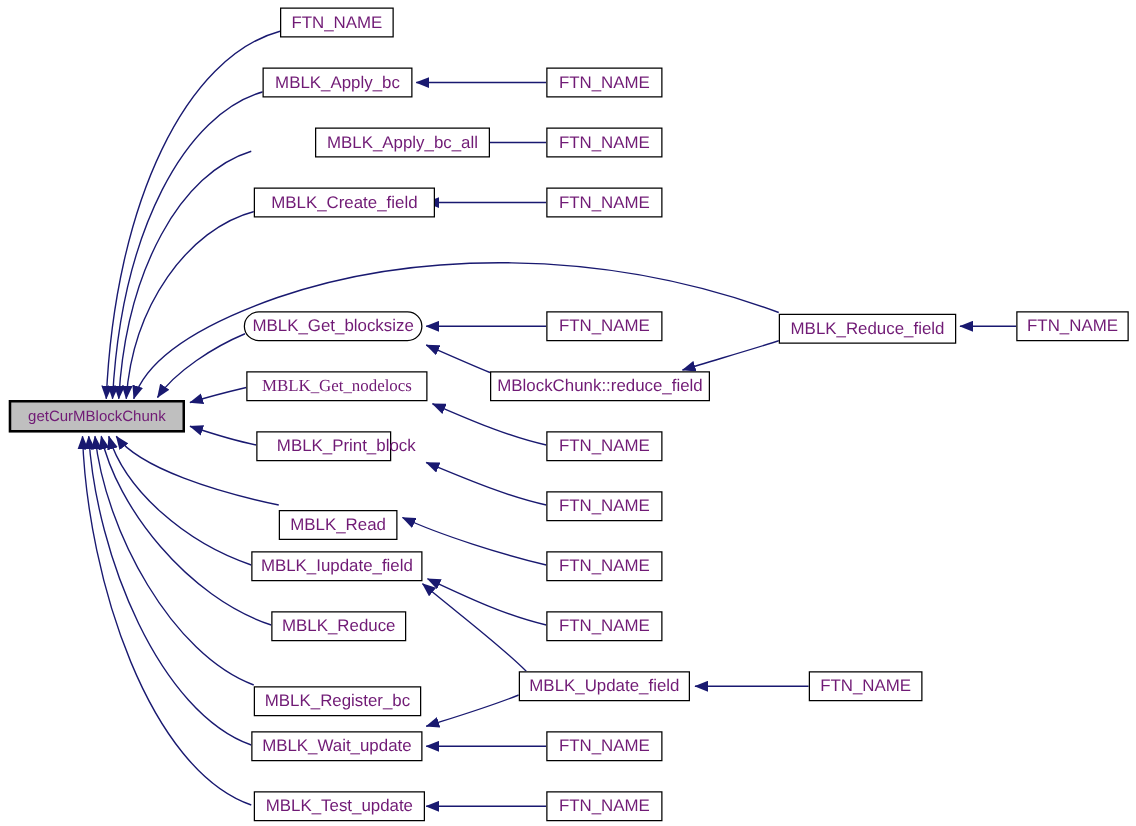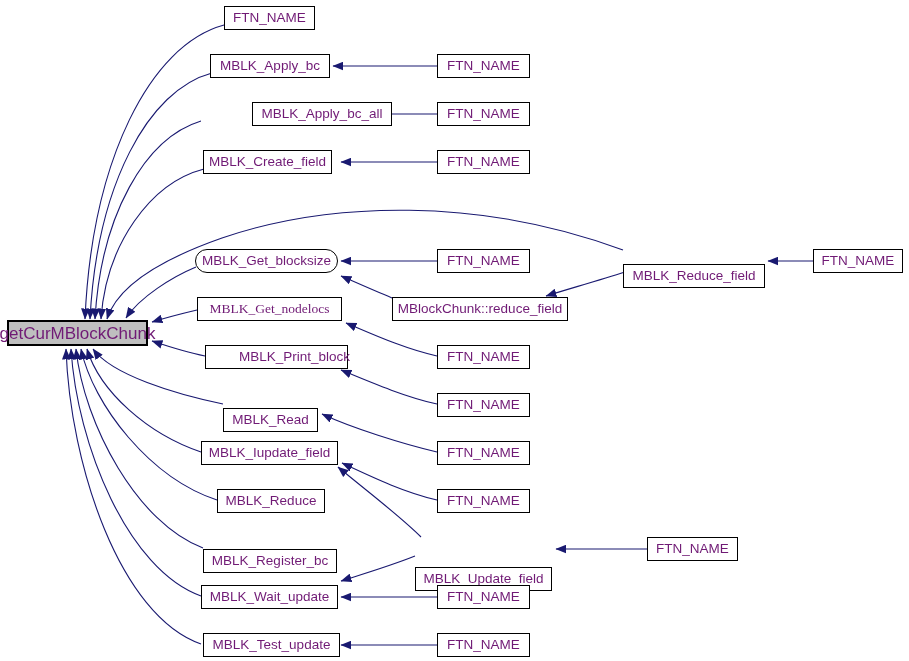"MBLK_Create_field" div.node { width: 129px -> 145px }
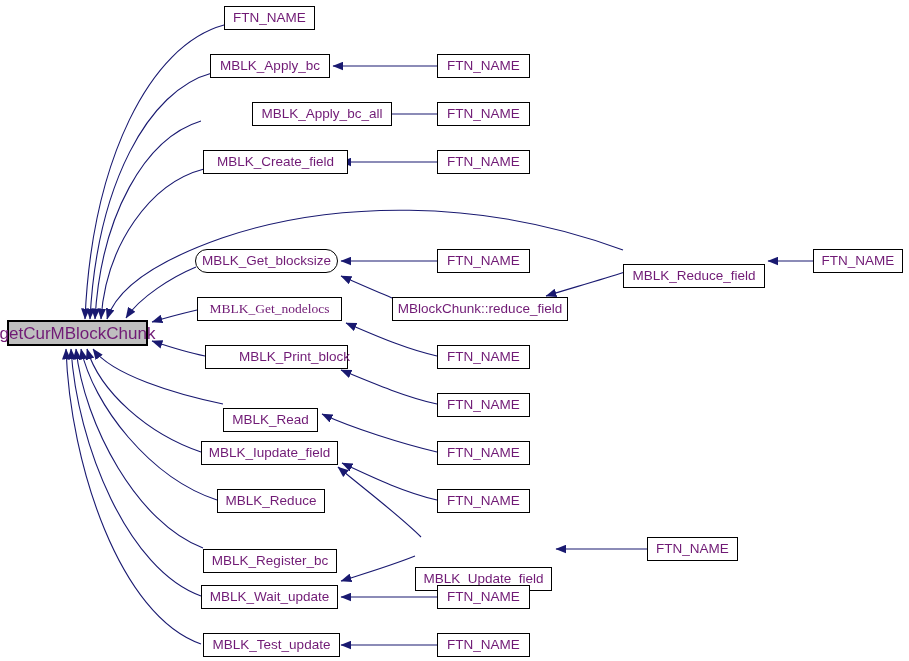"MBLK_Reduce_field" div.node { top: 264px -> 251px }
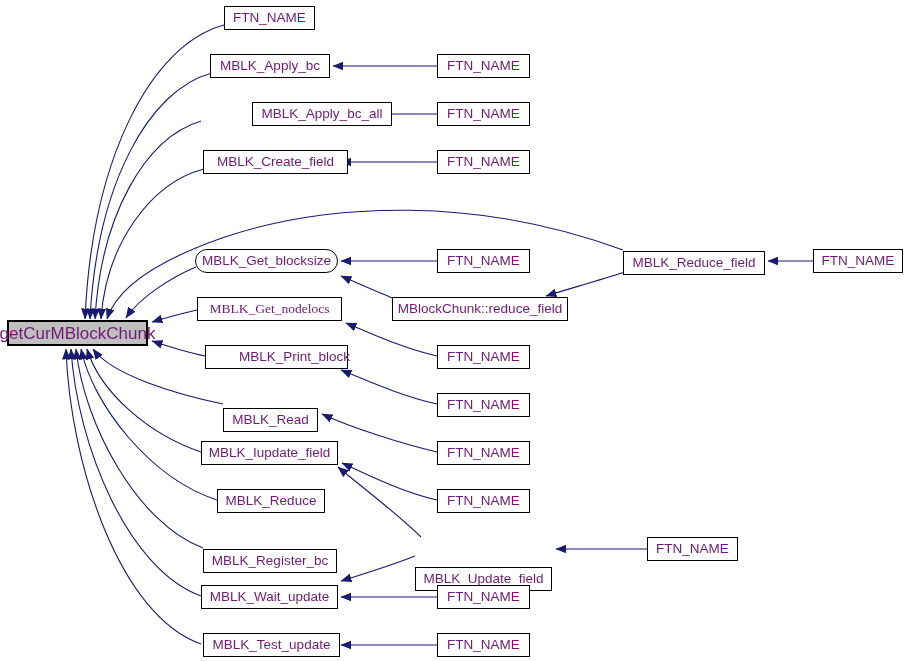"getCurMBlockChunk" .node.hl { font-size: 17px -> 12px }
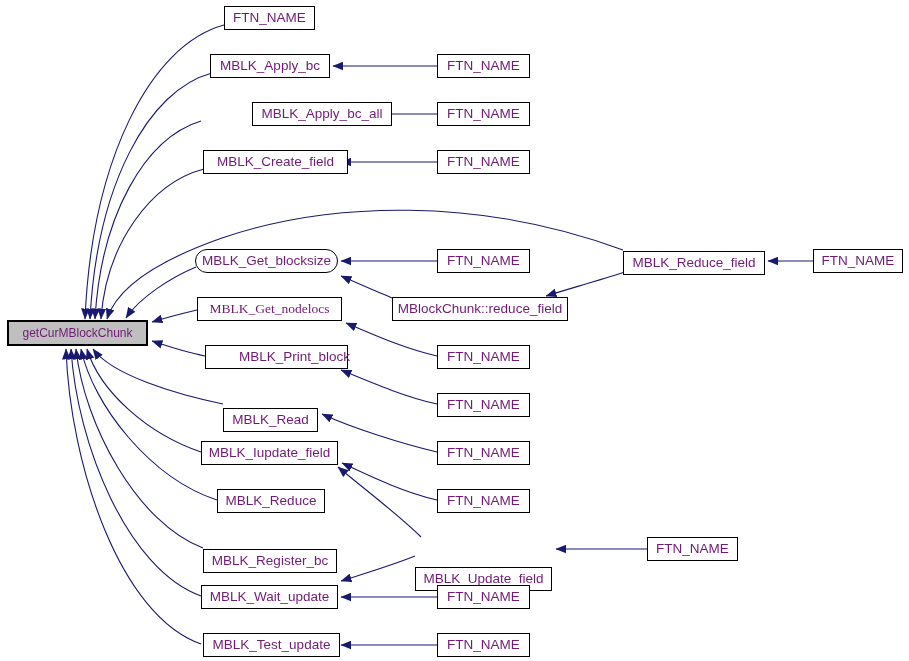"MBLK_Print_block" div.node { width: 143px -> 108px }
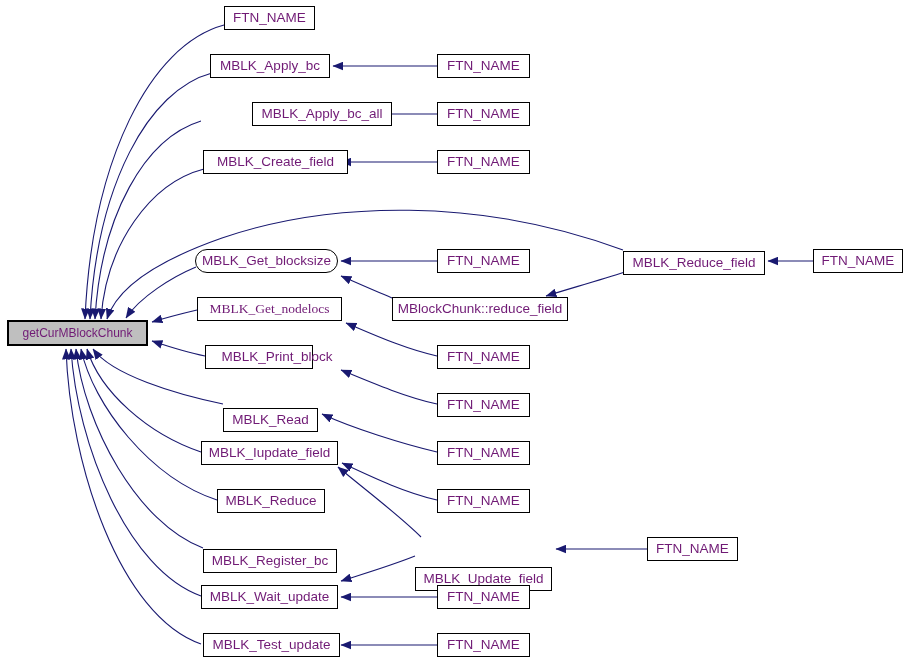"MBLK_Update_field" div.node { margin-top: 30px -> none }
